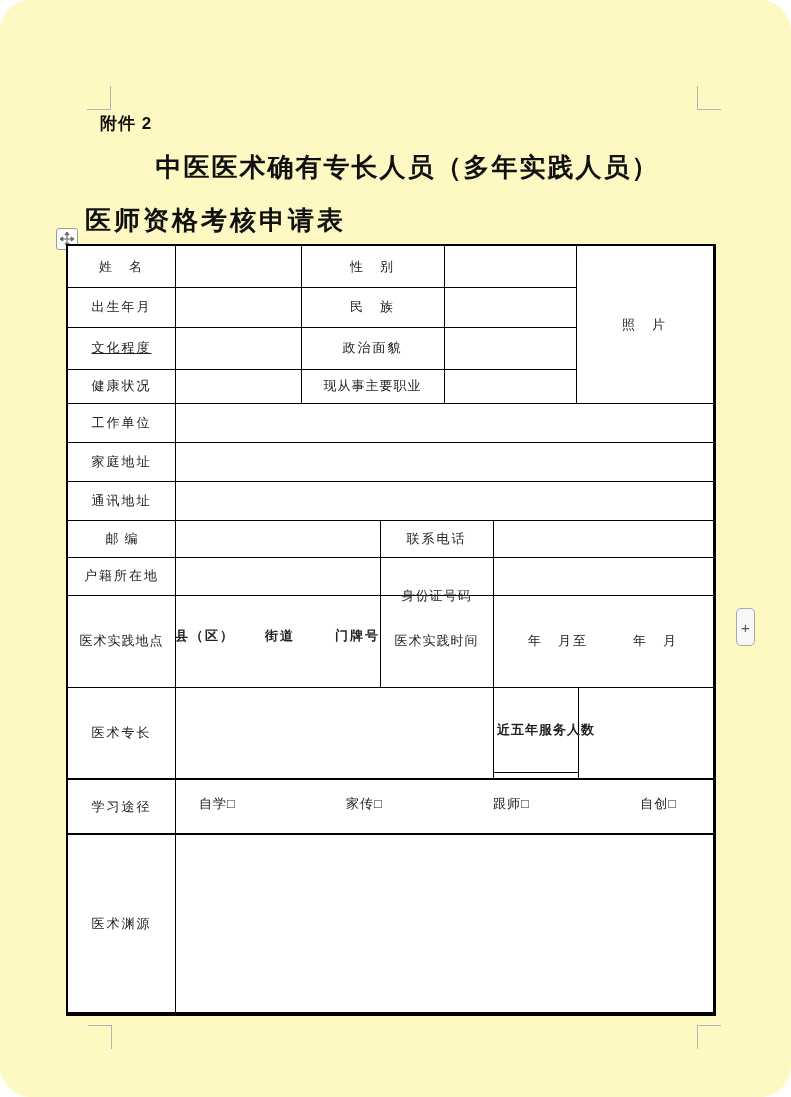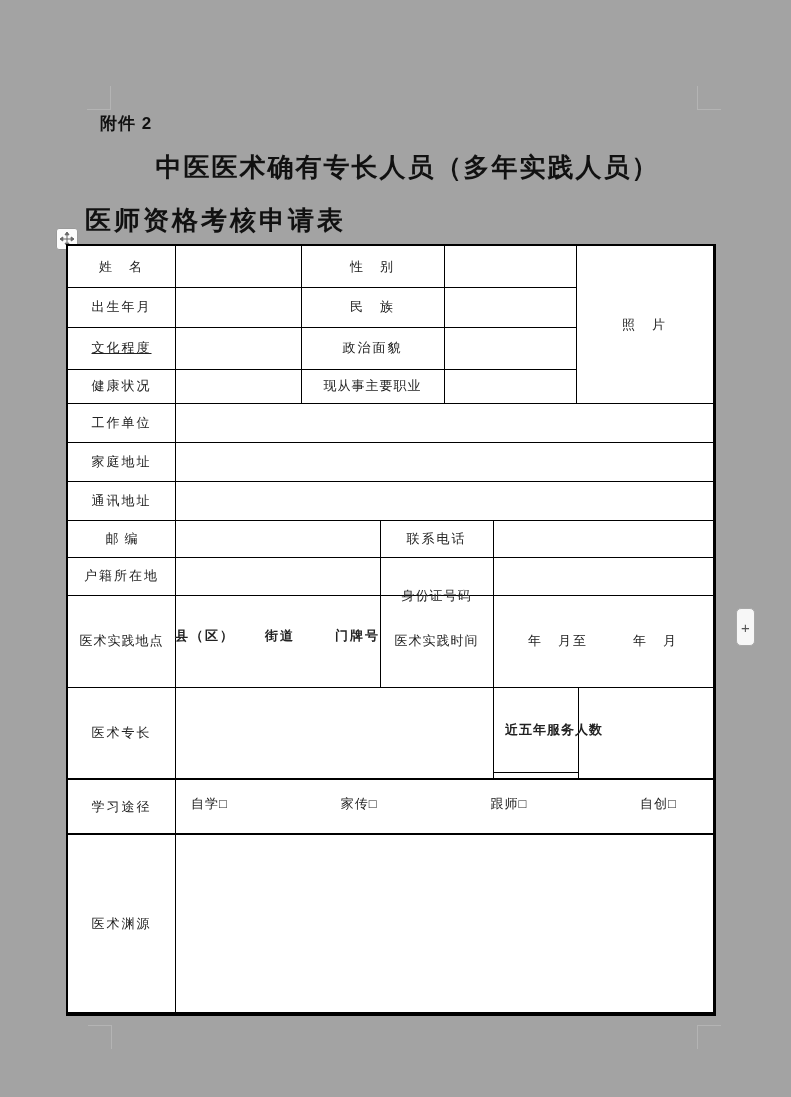"附件 2" .page { background: #a3a3a3 -> #fef9c3; border-radius: none -> 31px }
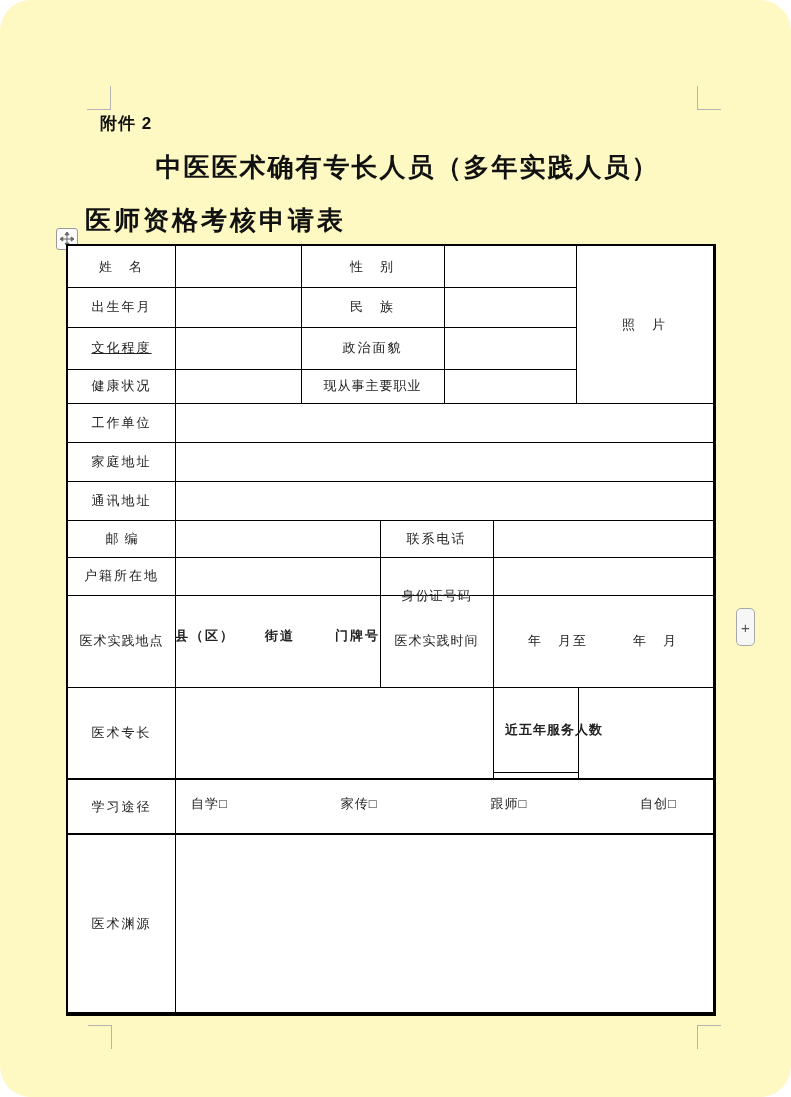"近五年" div.cell { padding: 6px 12px -> 6px 4px }
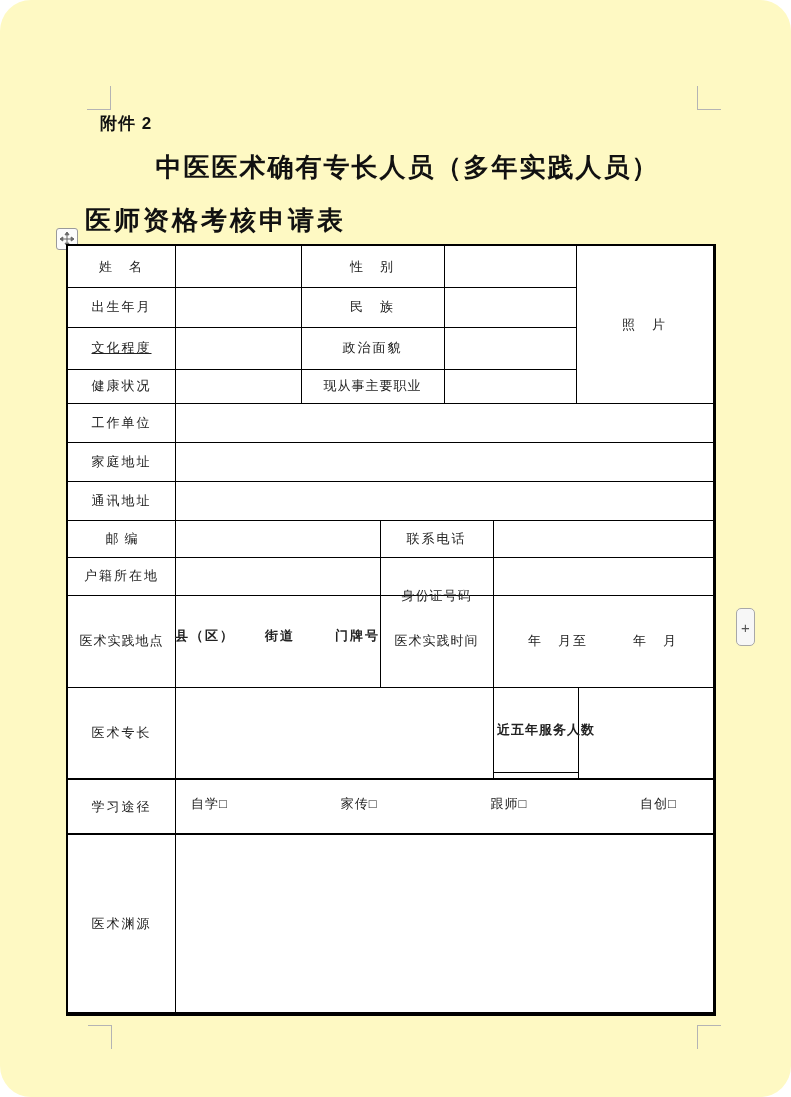"自学□" .options { padding: 0 36px 6px 16px -> 0 36px 6px 24px }
